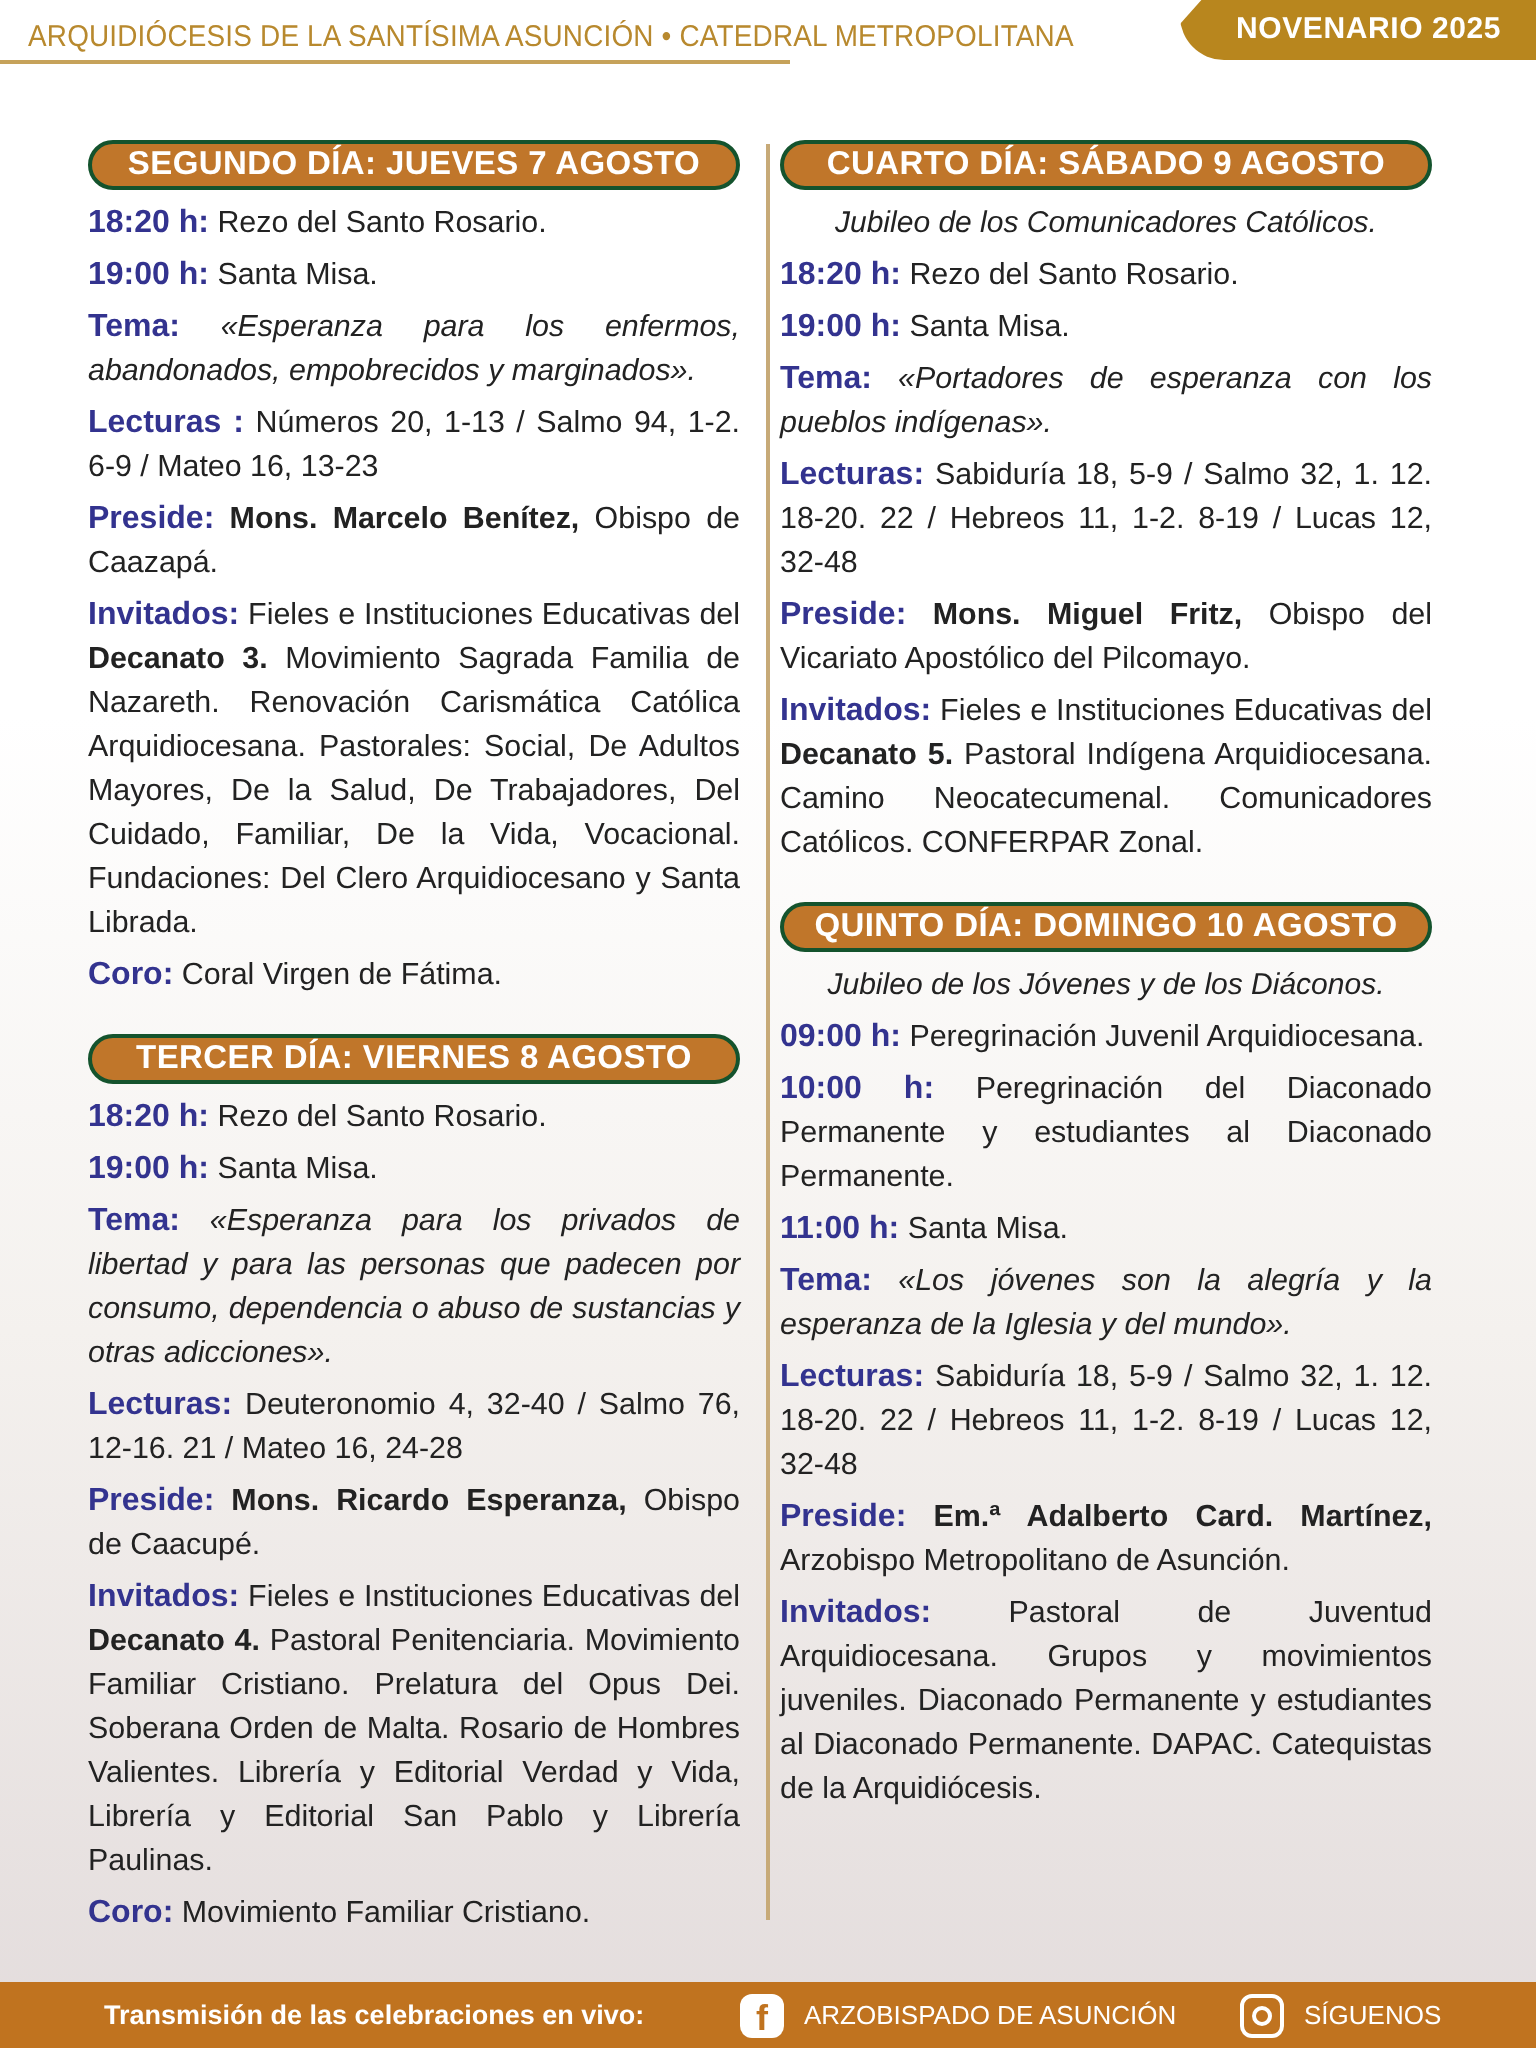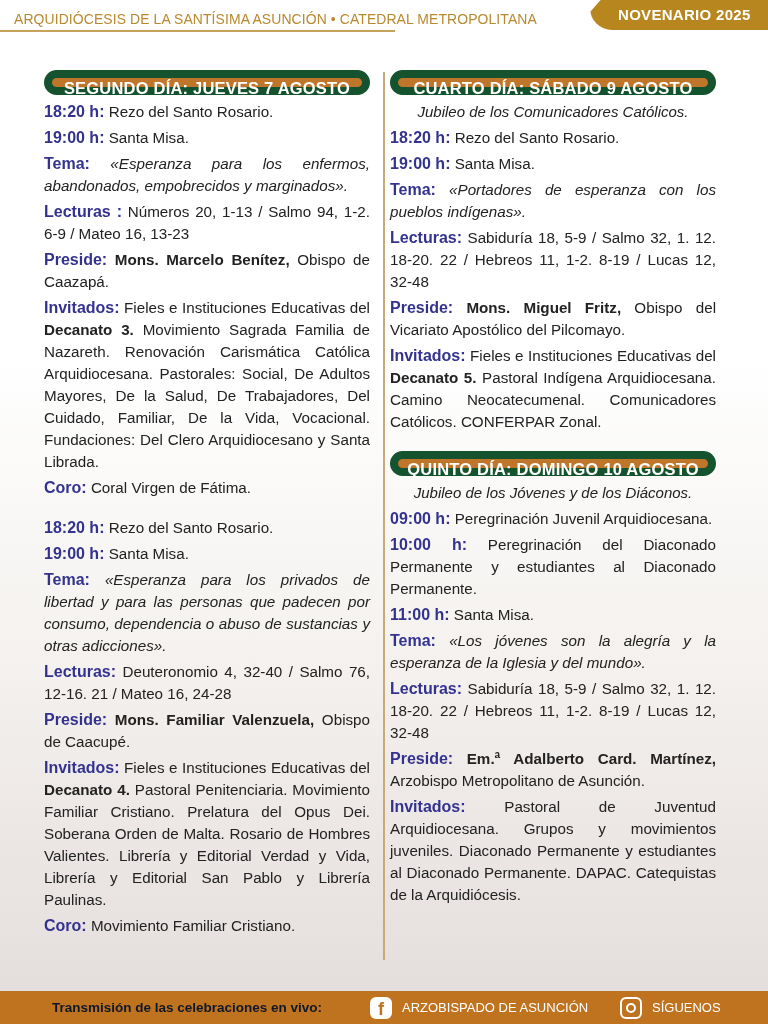"SEGUNDO DÍA: JUEVES 7 AGOSTO" .day-pill { border: 8px solid #14532d -> 2px solid #14532d }
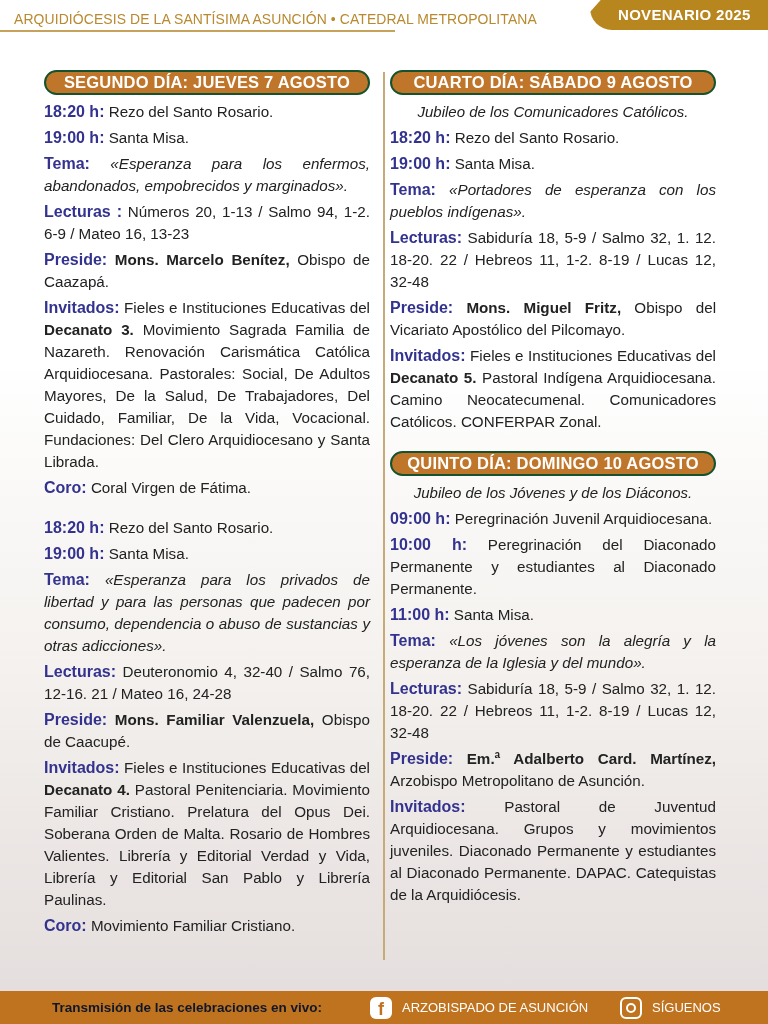"TERCER DÍA: VIERNES 8 AGOSTO" div.day-pill { html: none -> <div>TERCER DÍA: VIERNES 8 AGOSTO</div> }
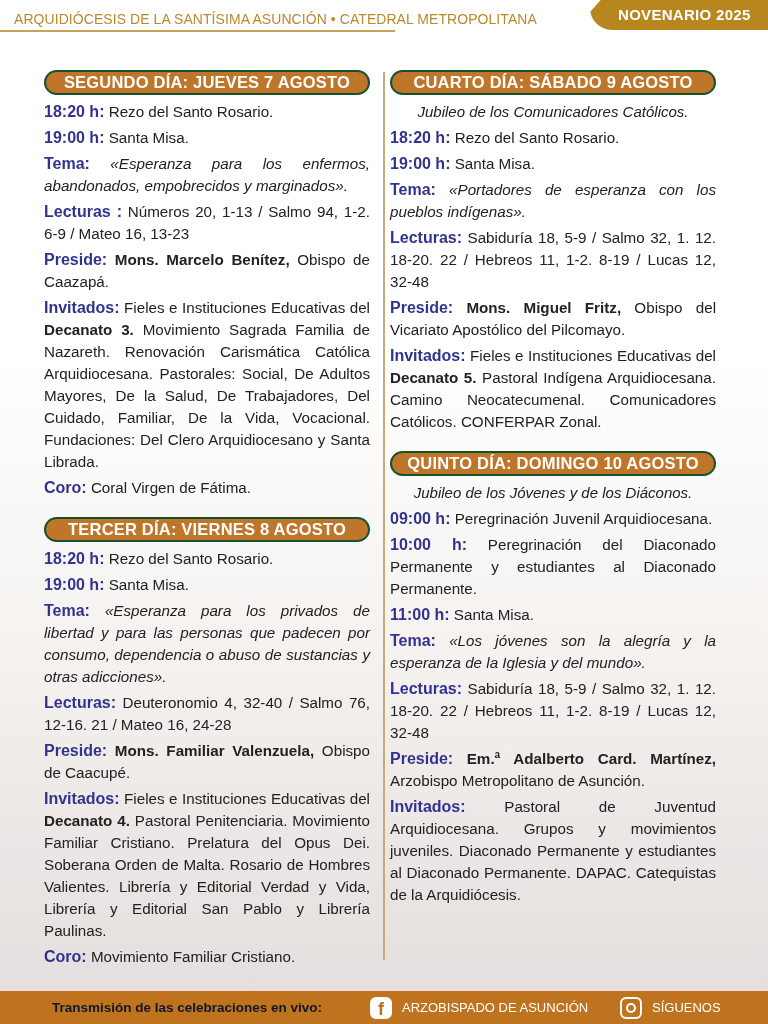"Mons. Familiar Valenzuela," span.bold { text: Familiar Valenzuela -> Ricardo Esperanza }
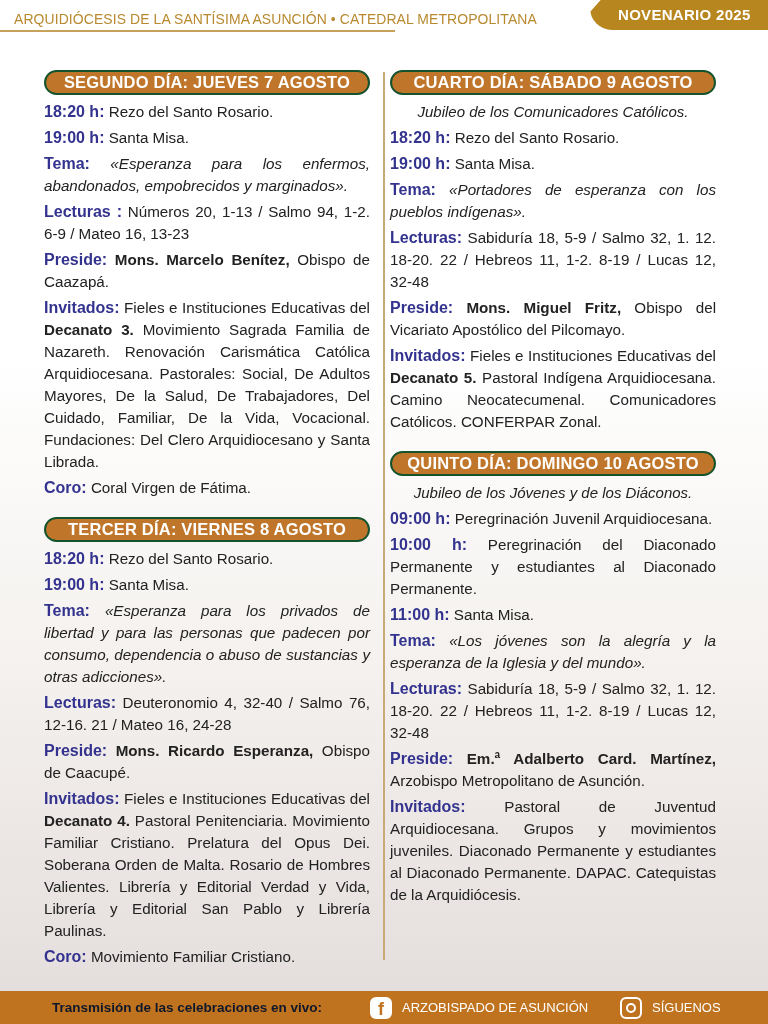"Transmisión de las celebraciones en" .footer-text { color: #0f172a -> #ffffff }
